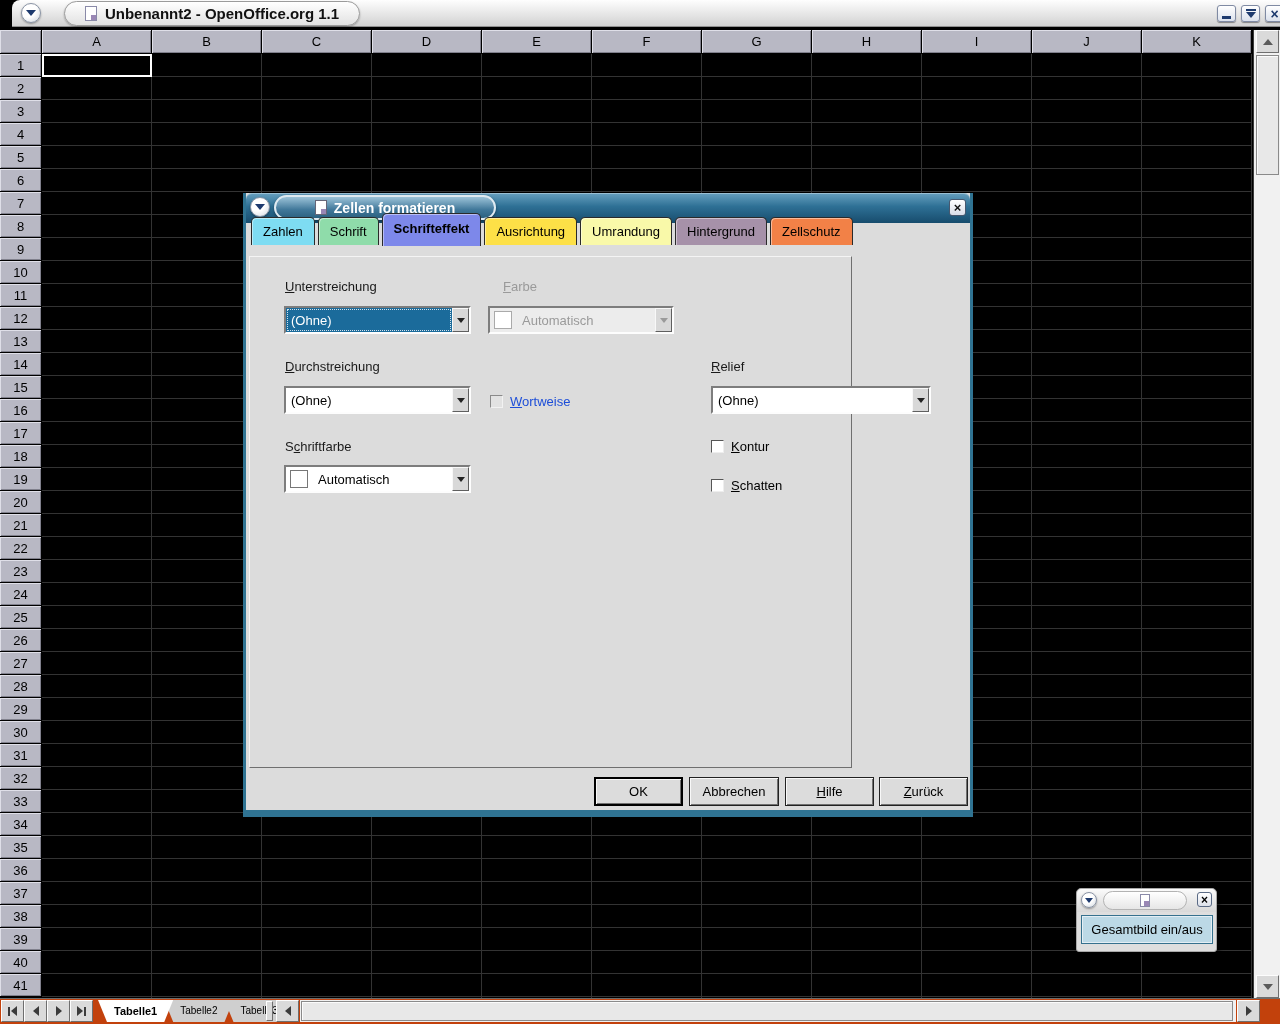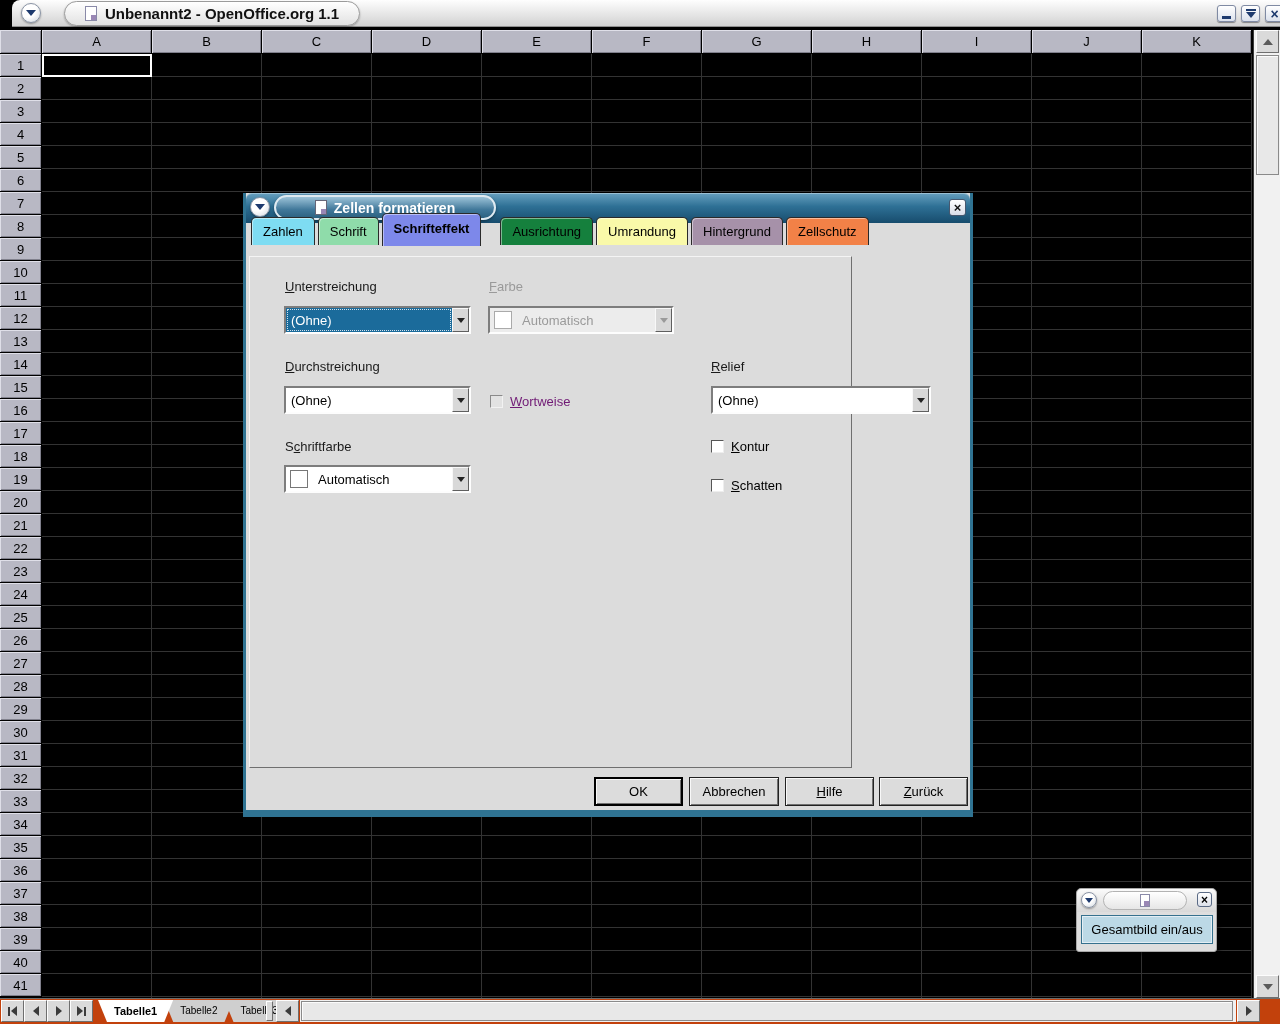"Ausrichtung" div.dtab { background: #15803d -> #fde047; margin-left: 16px -> none }
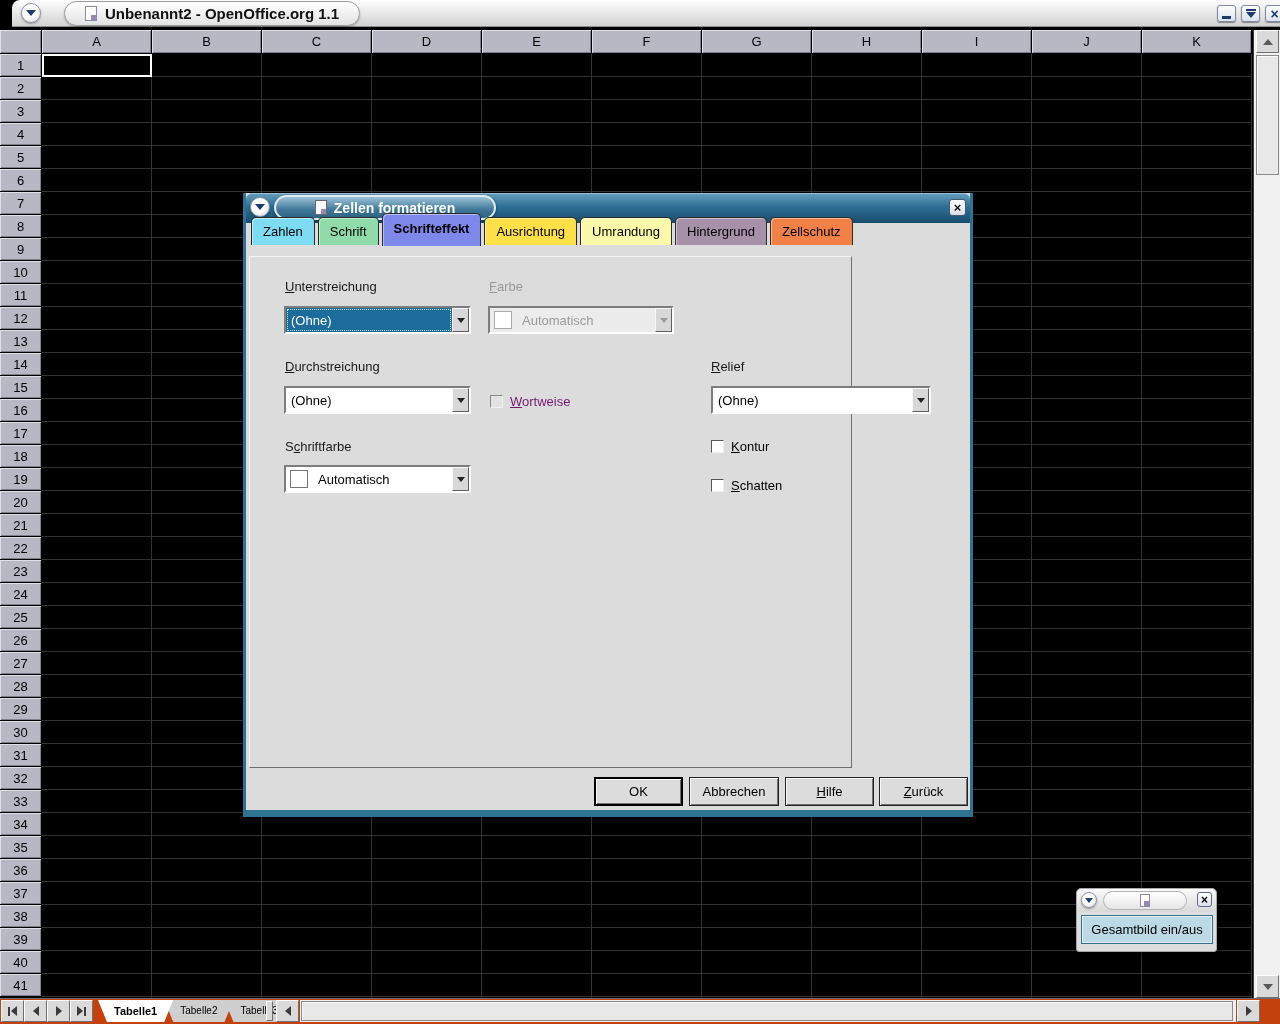"Farbe" span.lbl { left: 239px -> 253px }
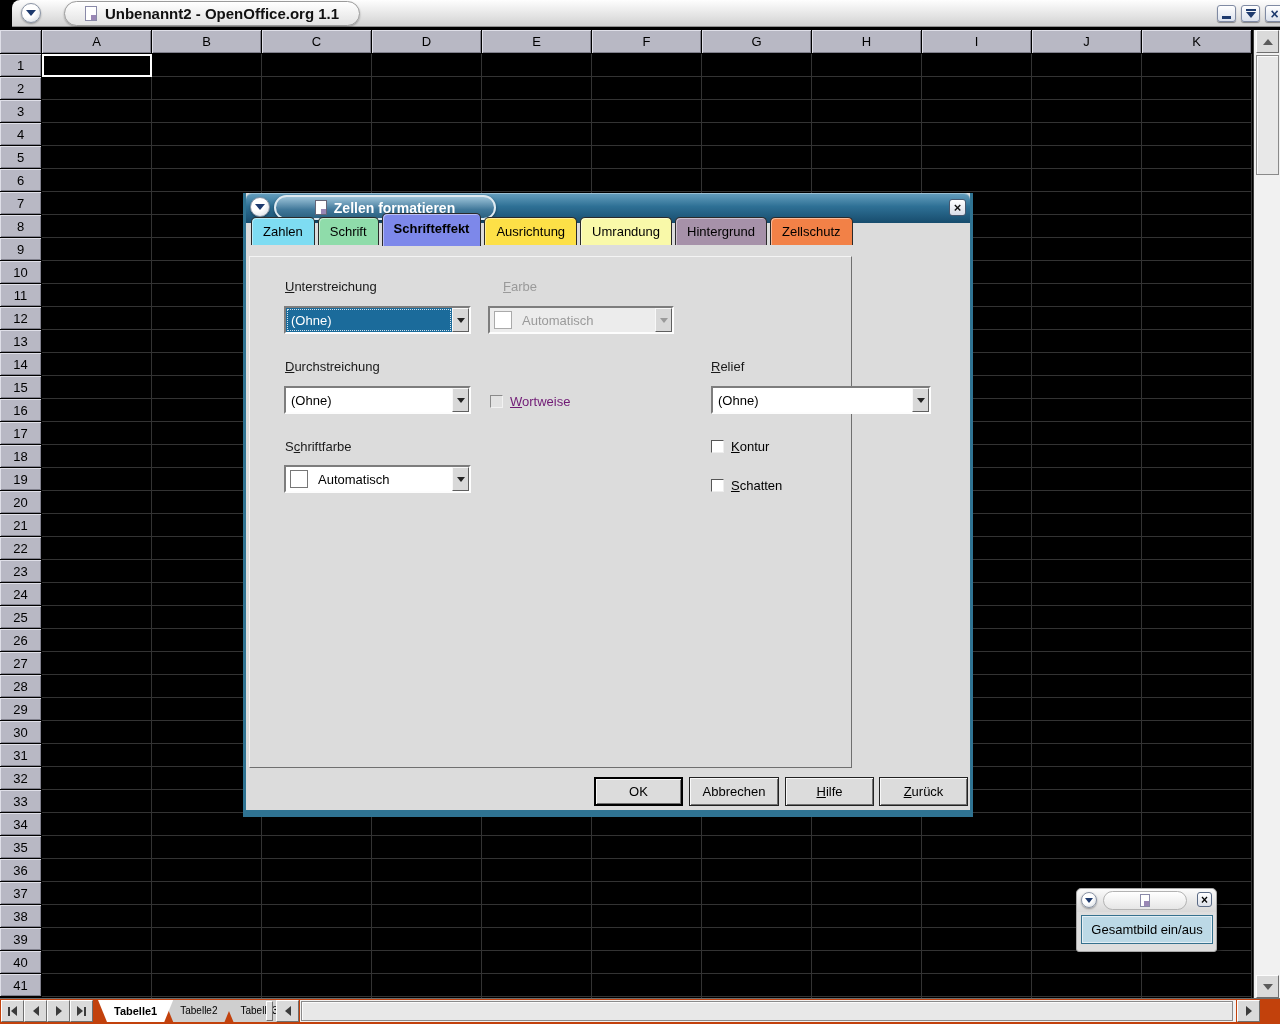"Wortweise" .checkbox.disabled { color: #701a75 -> #1d4ed8 }
